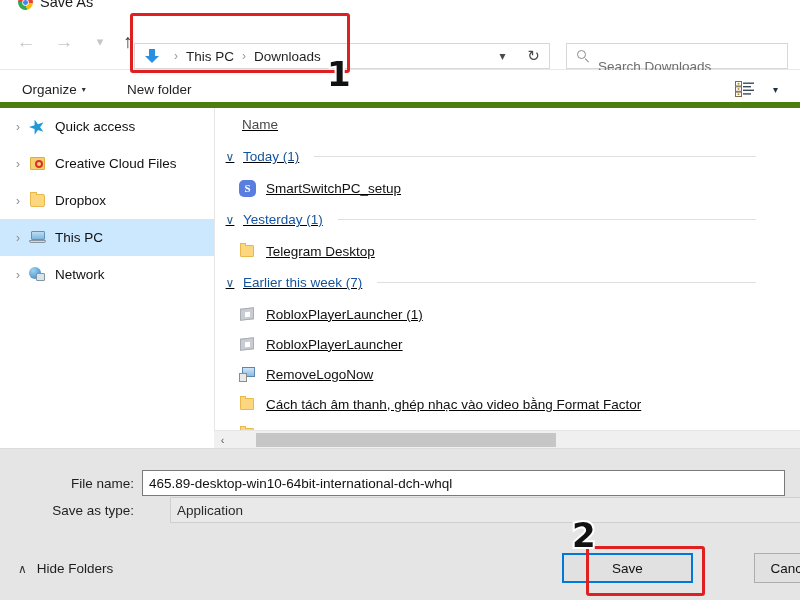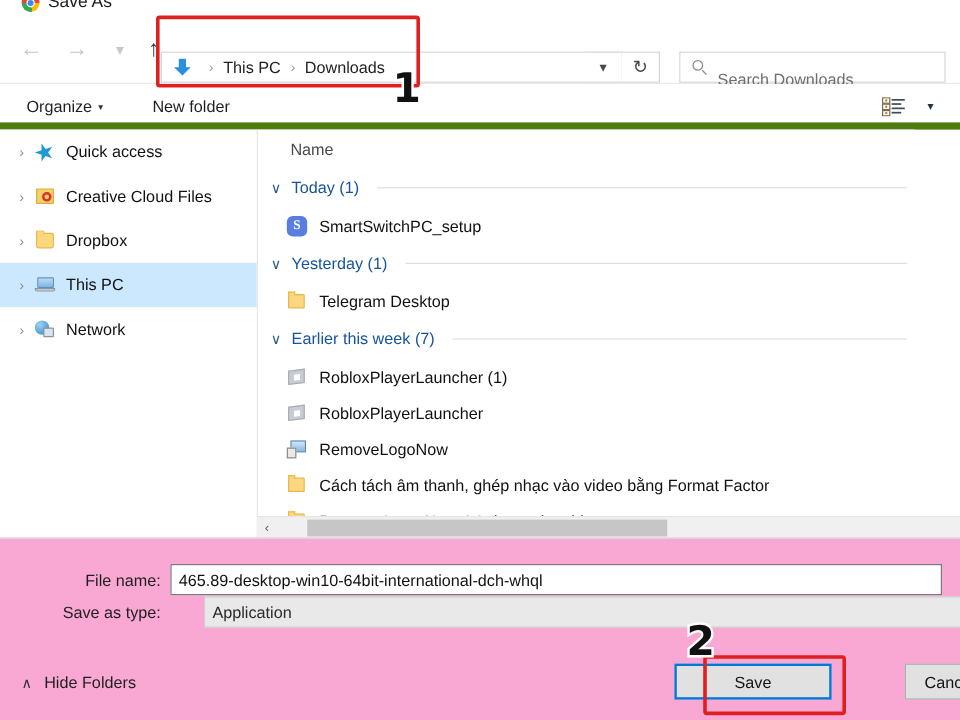"Name" .filepane { text-decoration: none -> underline }
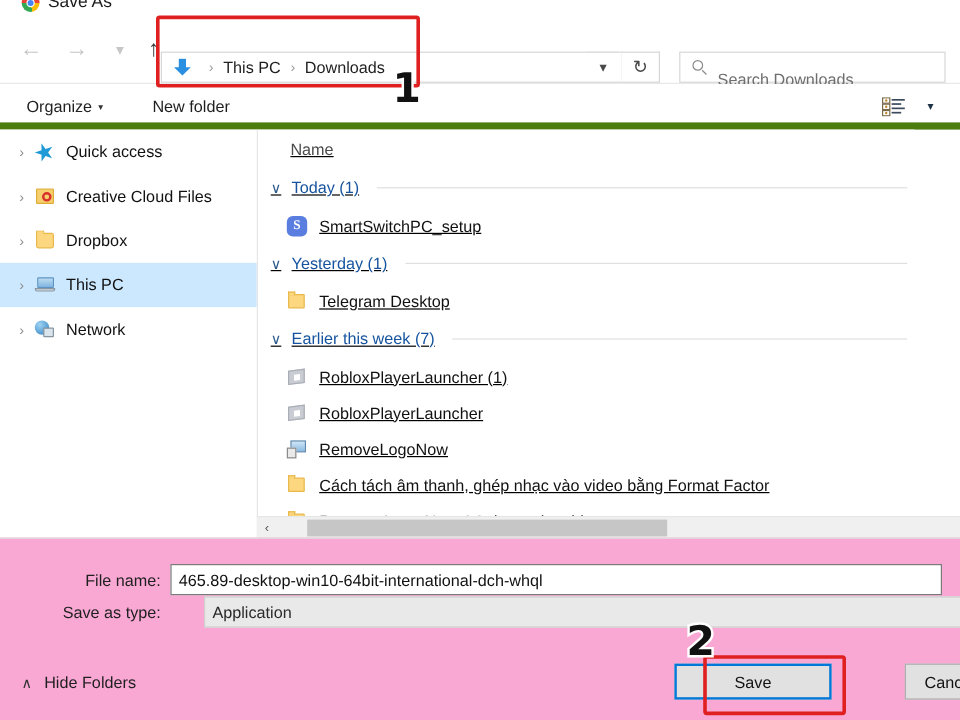"File name:" .bottom { background: #f9a8d4 -> #e5e5e5 }
